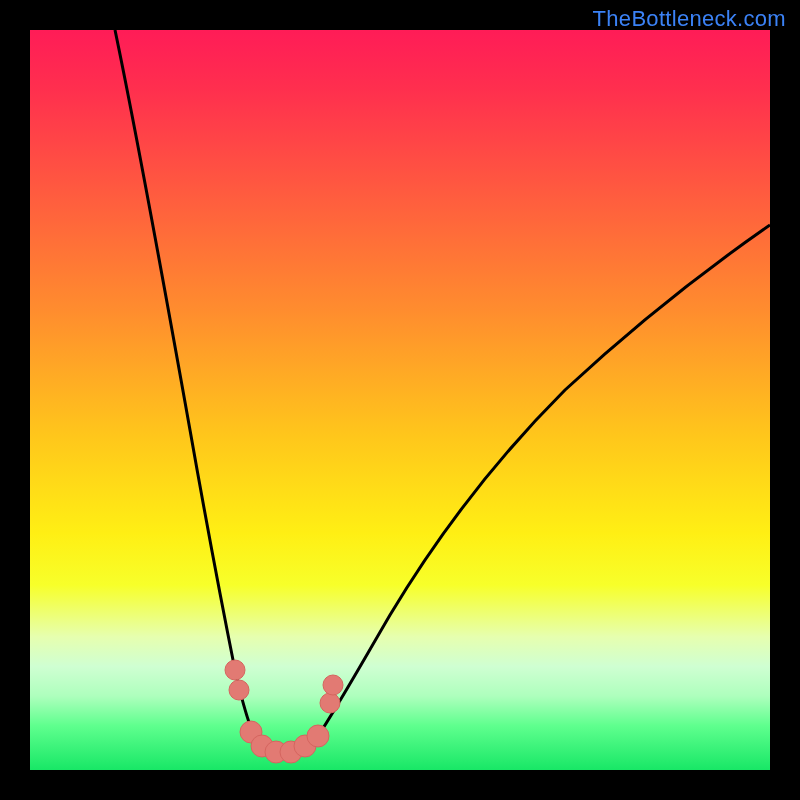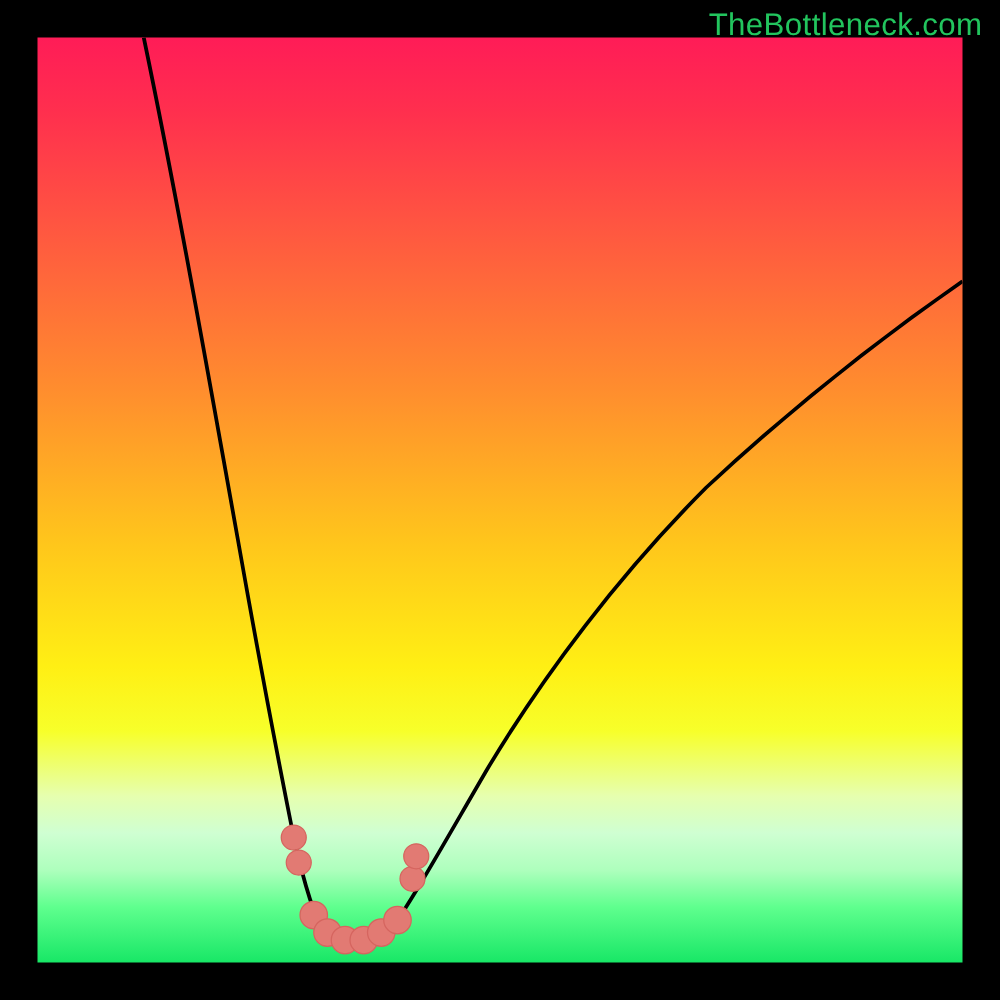"TheBottleneck.com" .watermark { color: #22c55e -> #3b82f6; font-size: 25px -> 22px }
